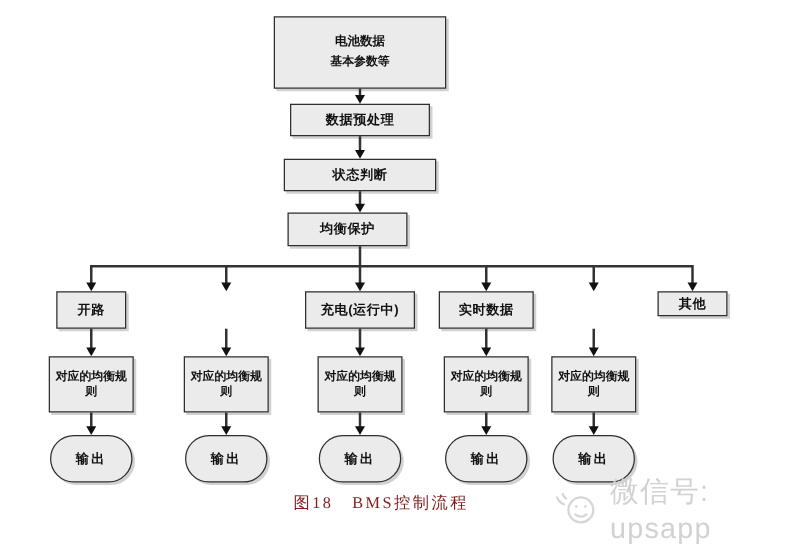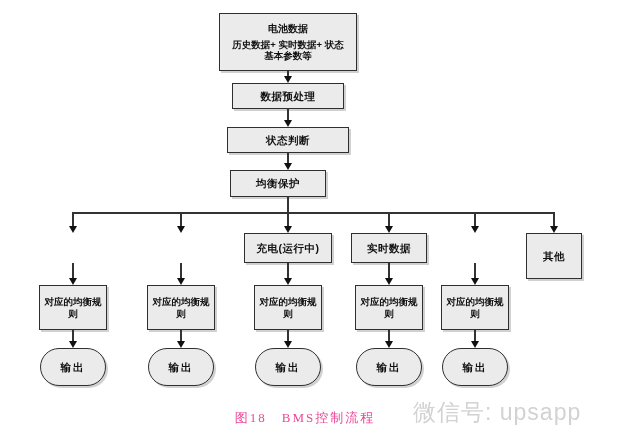"历史数据+ 实时数据+ 状态" div { html: <div>历史数据+ 实时数据+ 状态</div> -> none }
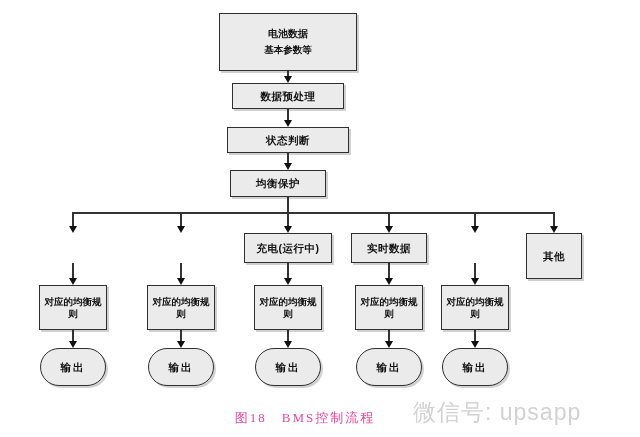"开路" div.box { html: none -> <div>开路</div> }
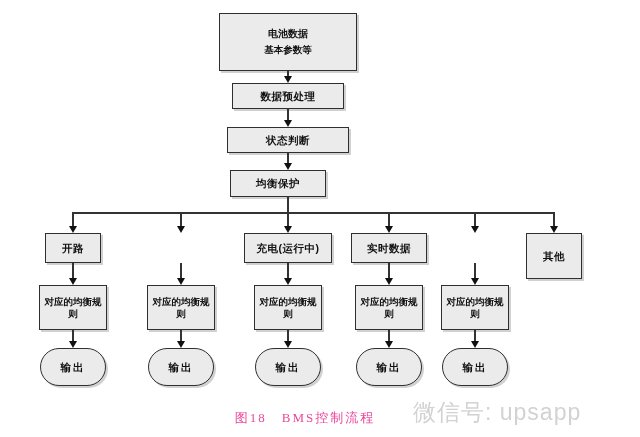"其他" div.box { height: 46px -> 20px }
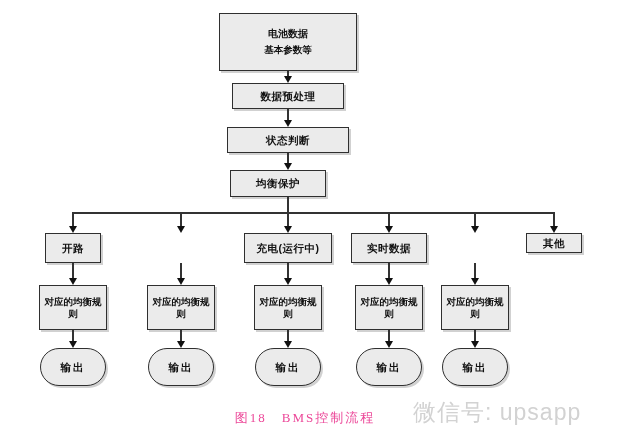"图18 BMS控制流程" .caption { color: #ec4899 -> #7f1d1d; top: 409px -> 393px }
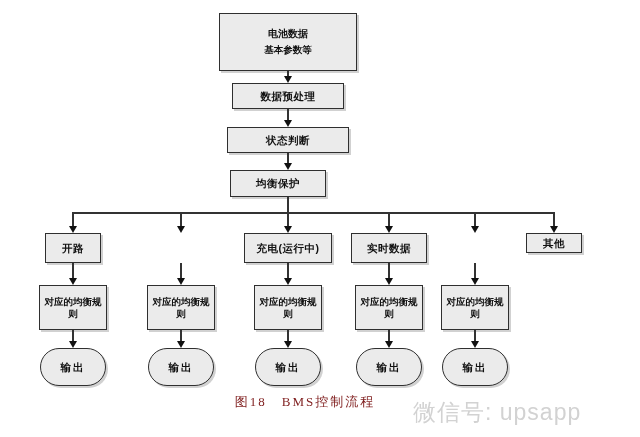"微信号: upsapp" .watermark { flex-direction: column -> none; left: 413px -> 443px }
